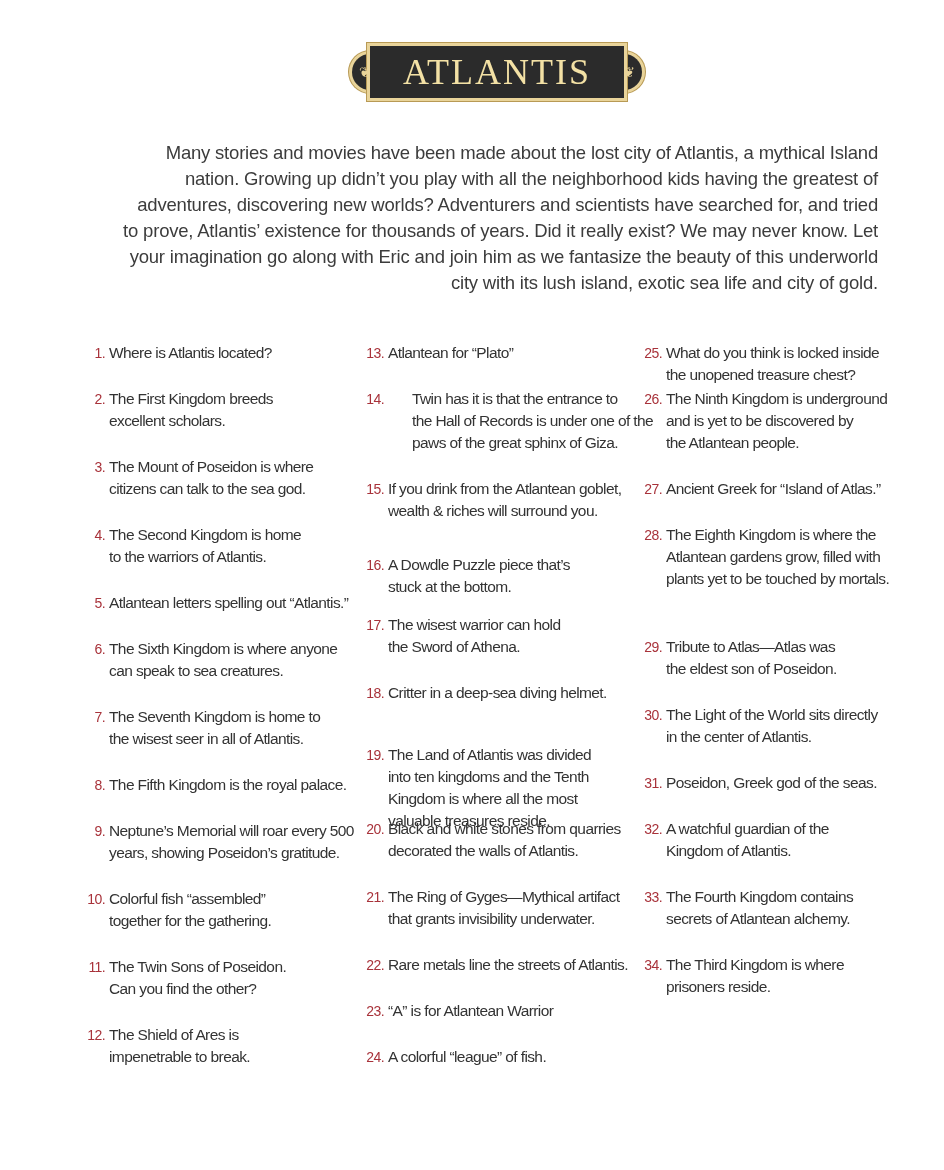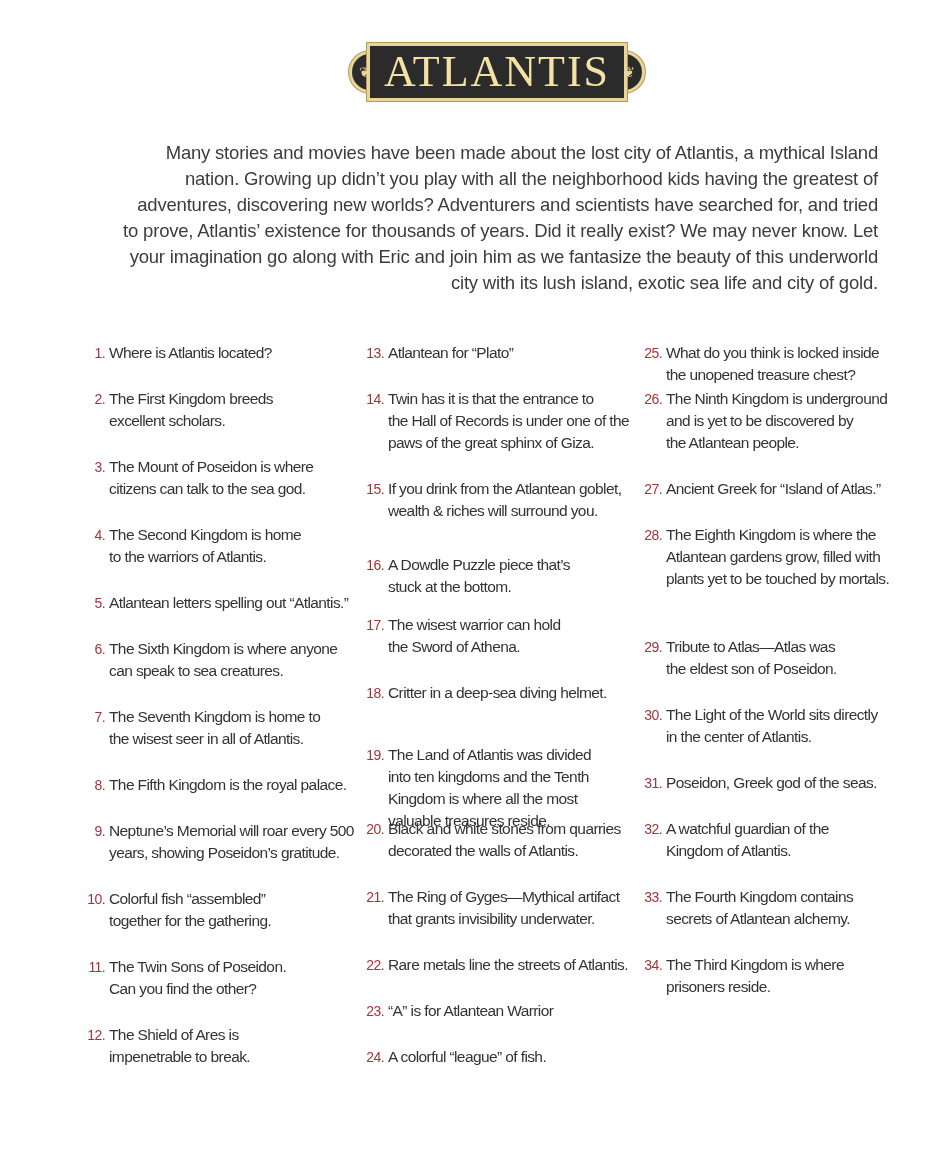"ATLANTIS" .logo-text { font-size: 44px -> 36px }
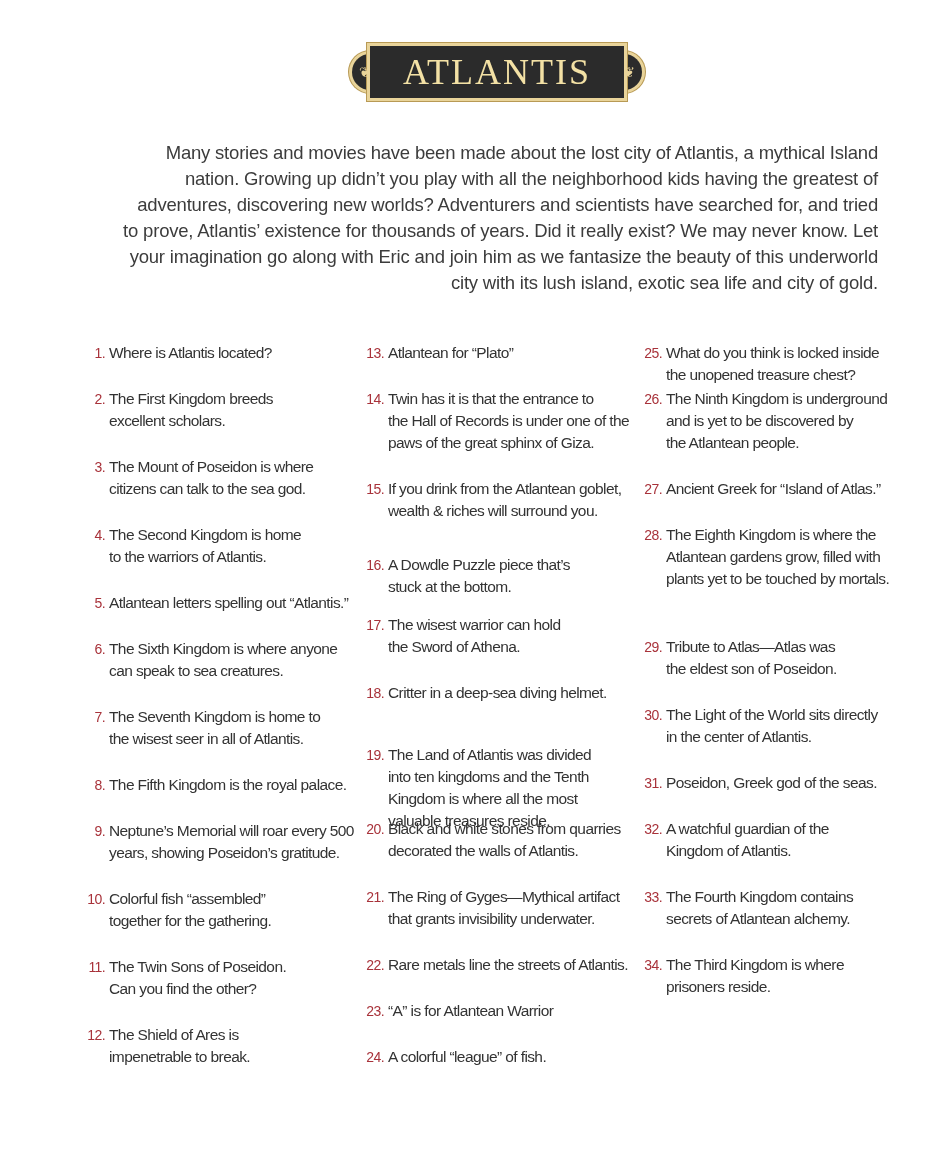"14." div.clue { gap: none -> 24px }
